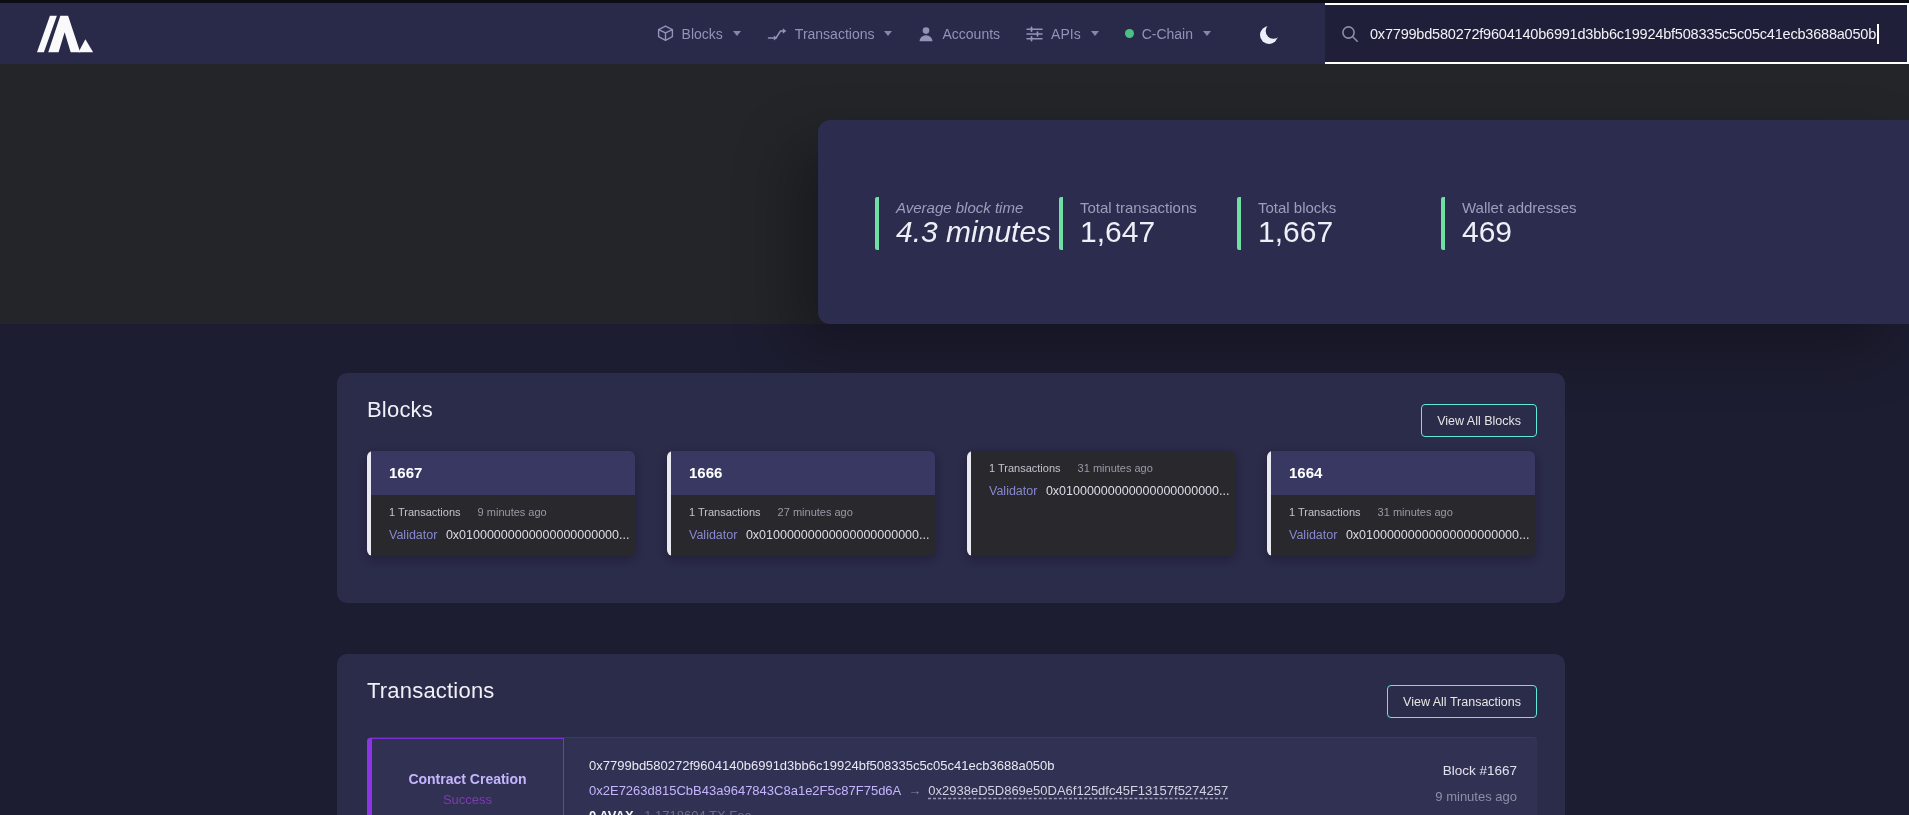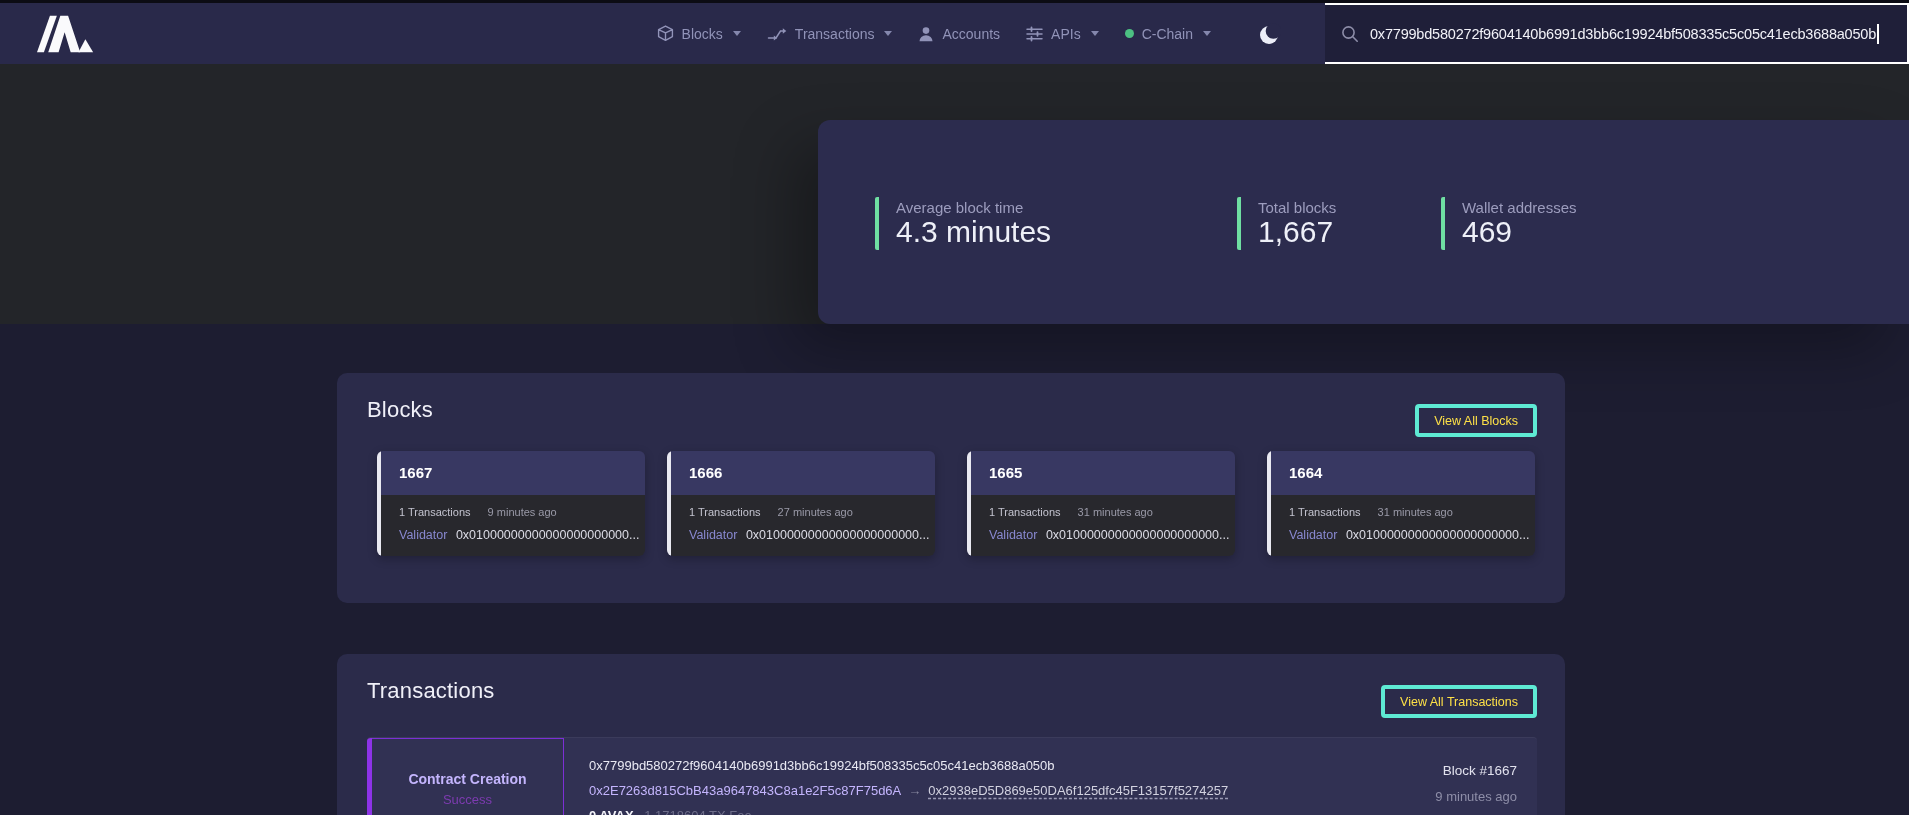"Average block time" .stat1 { font-style: none -> italic }
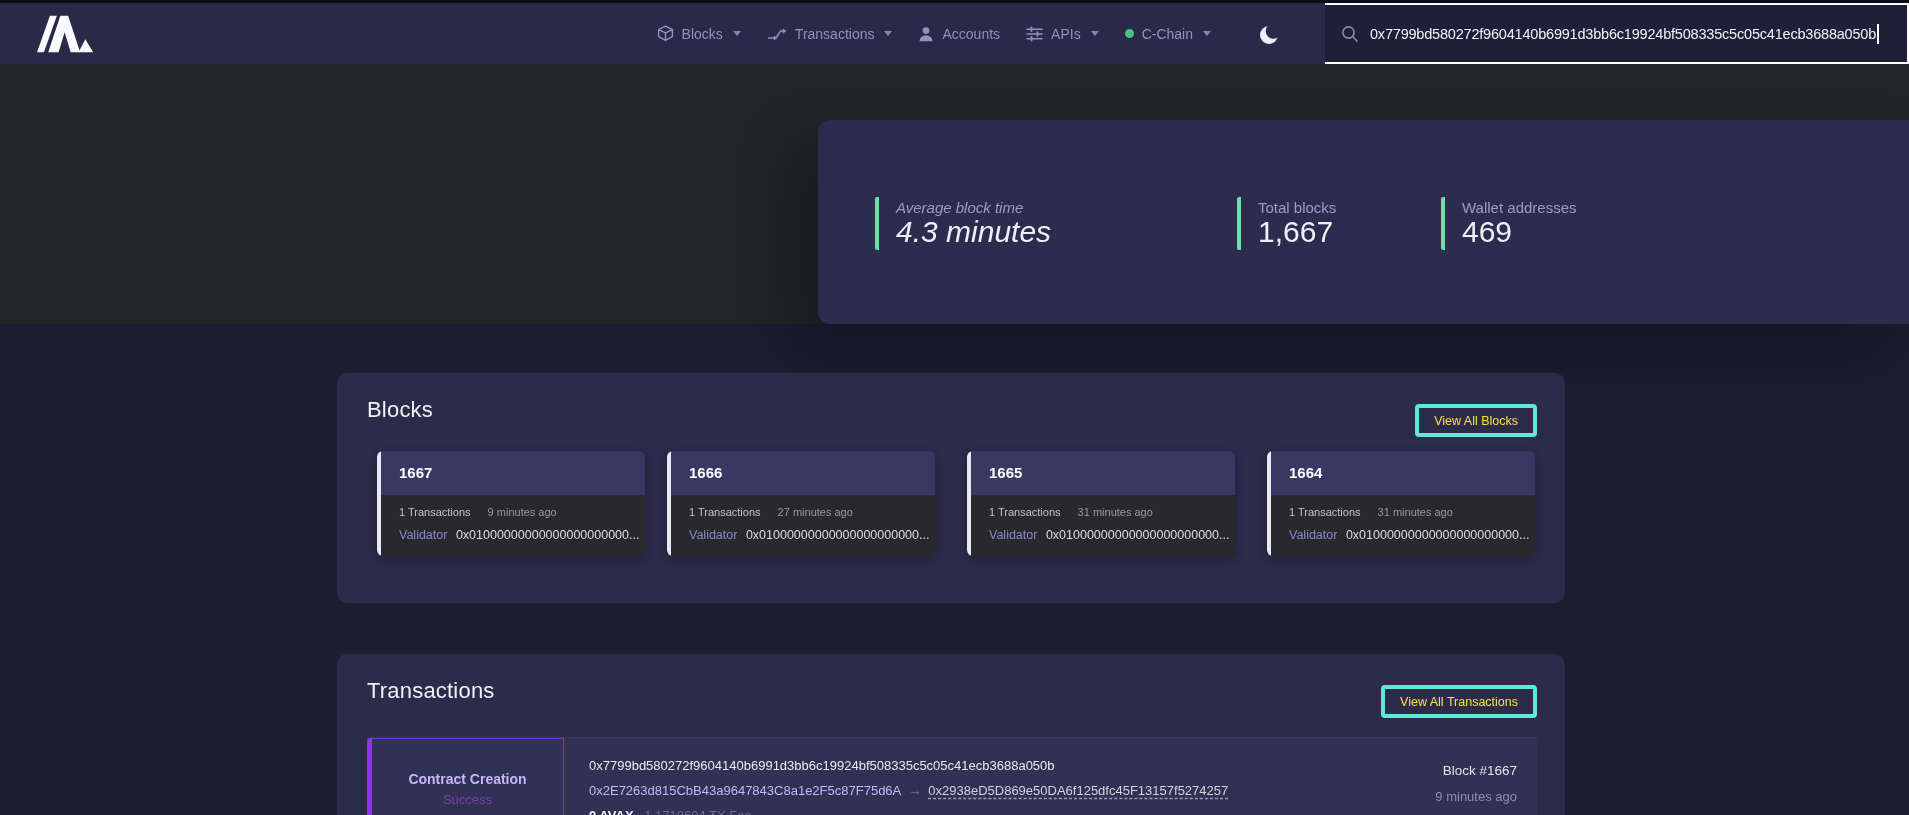"Total transactions" div.stat { html: none -> <div> <div>Total transactions</div> <div>1,647</div> </div> }
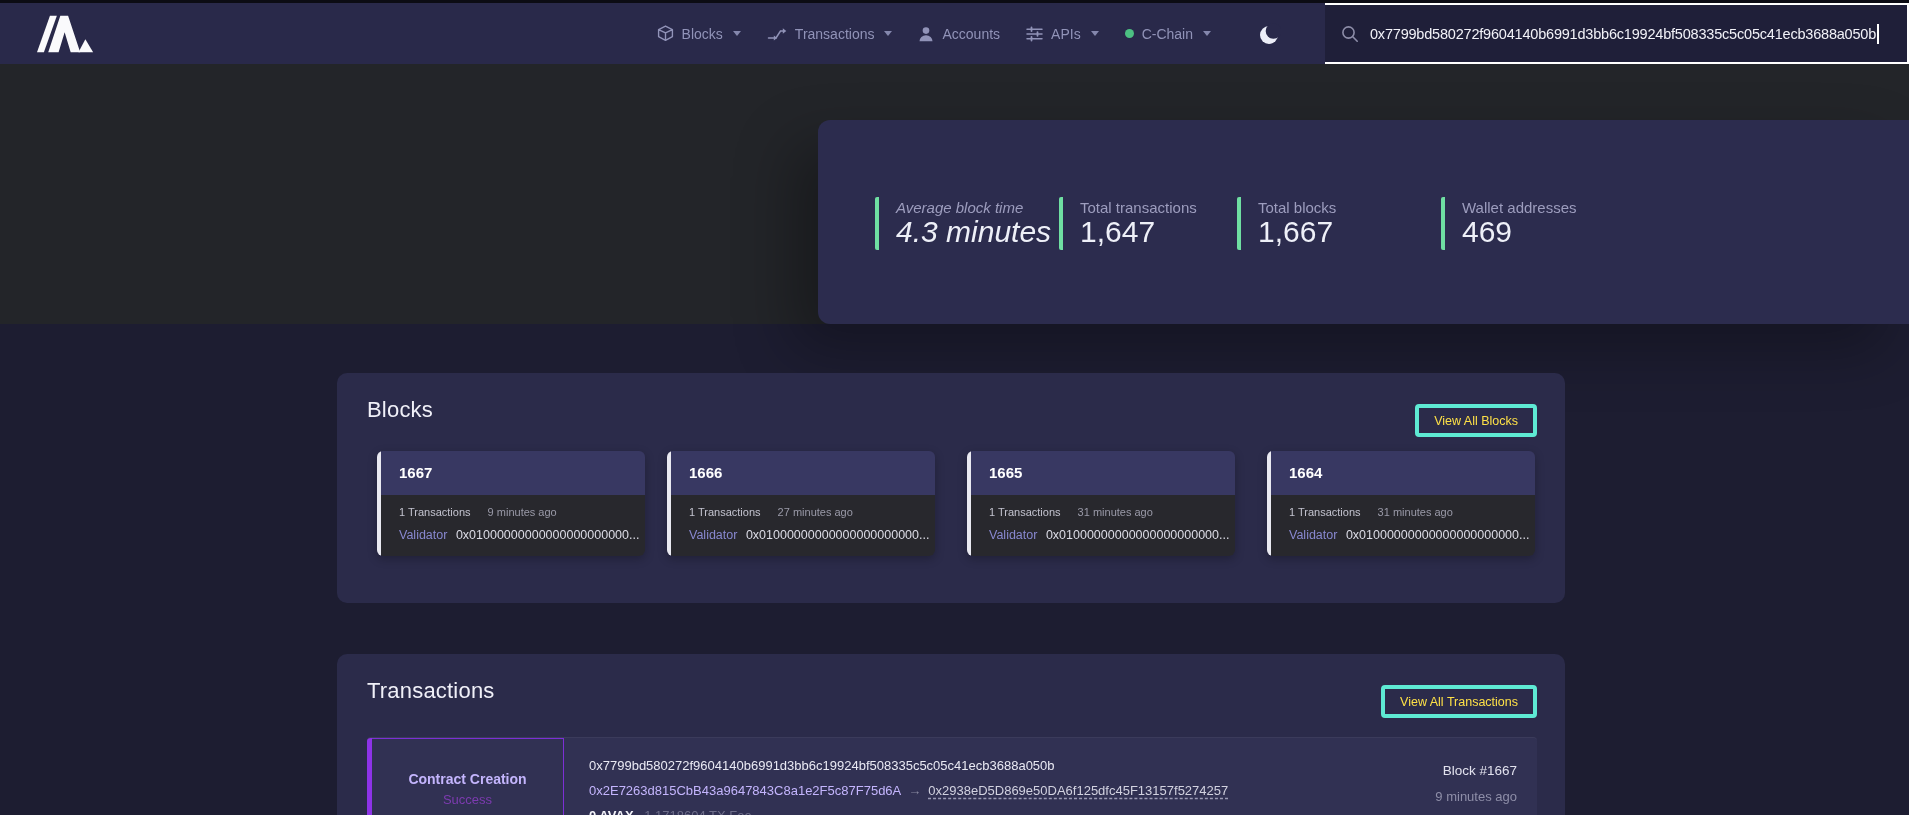"View All Blocks" .view-all-btn { border: 4px solid #5eead4 -> 1px solid #5eead4; color: #fde047 -> #e5e5e5 }
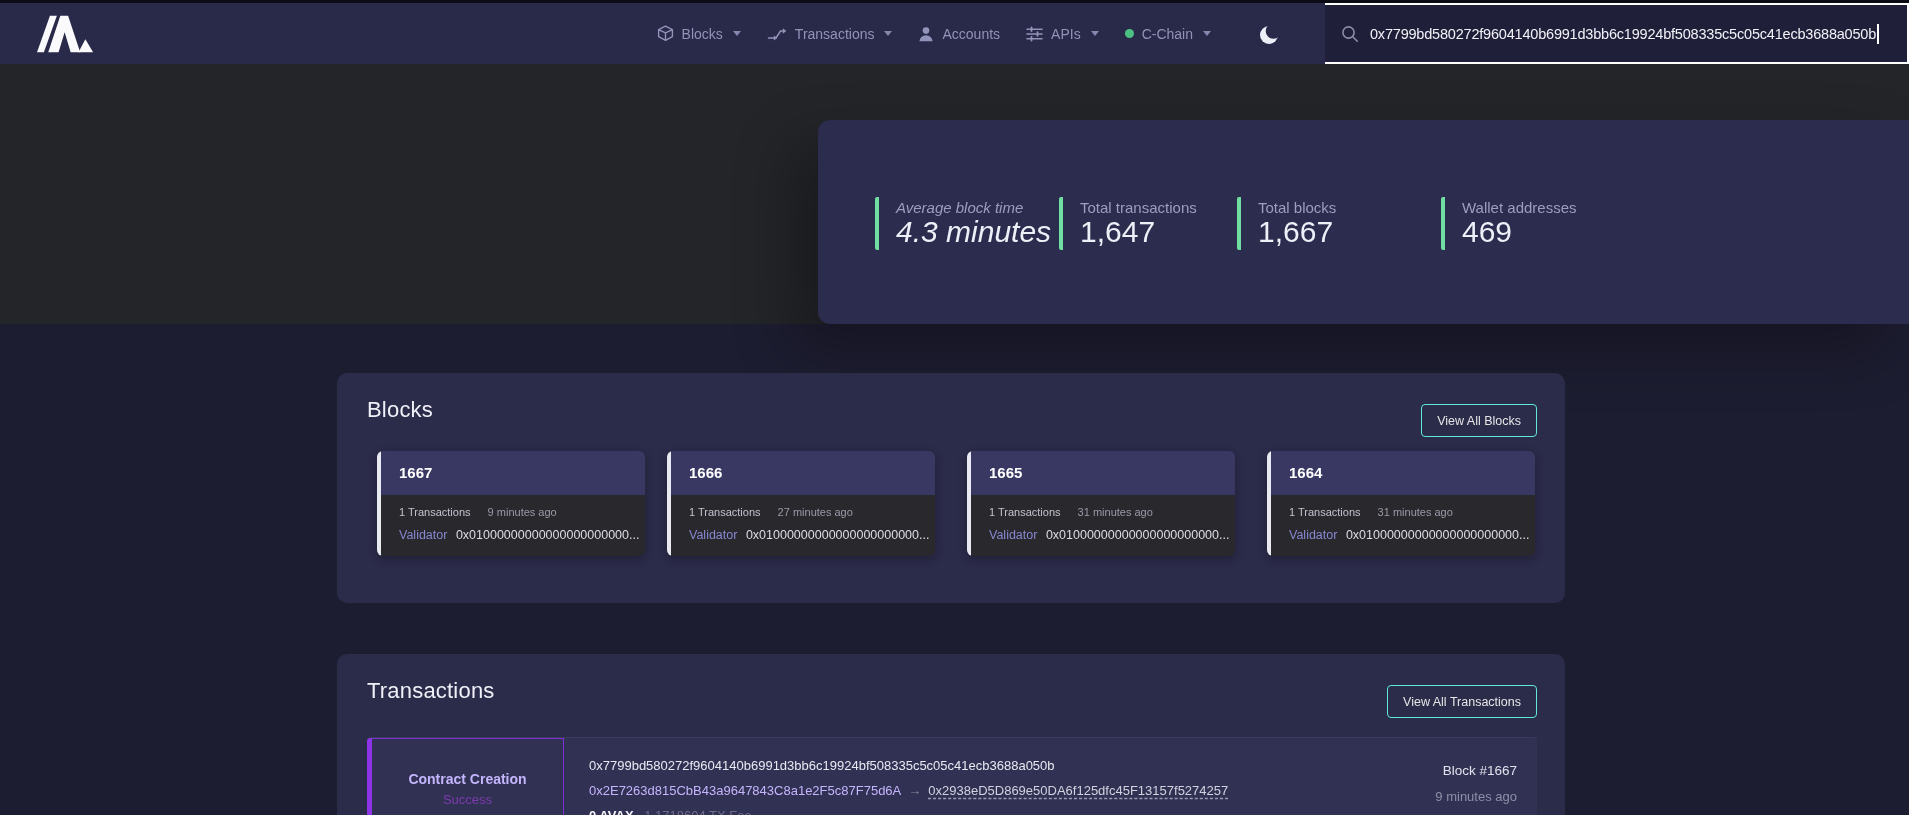"1667" .bc1 { margin-left: 10px -> none }
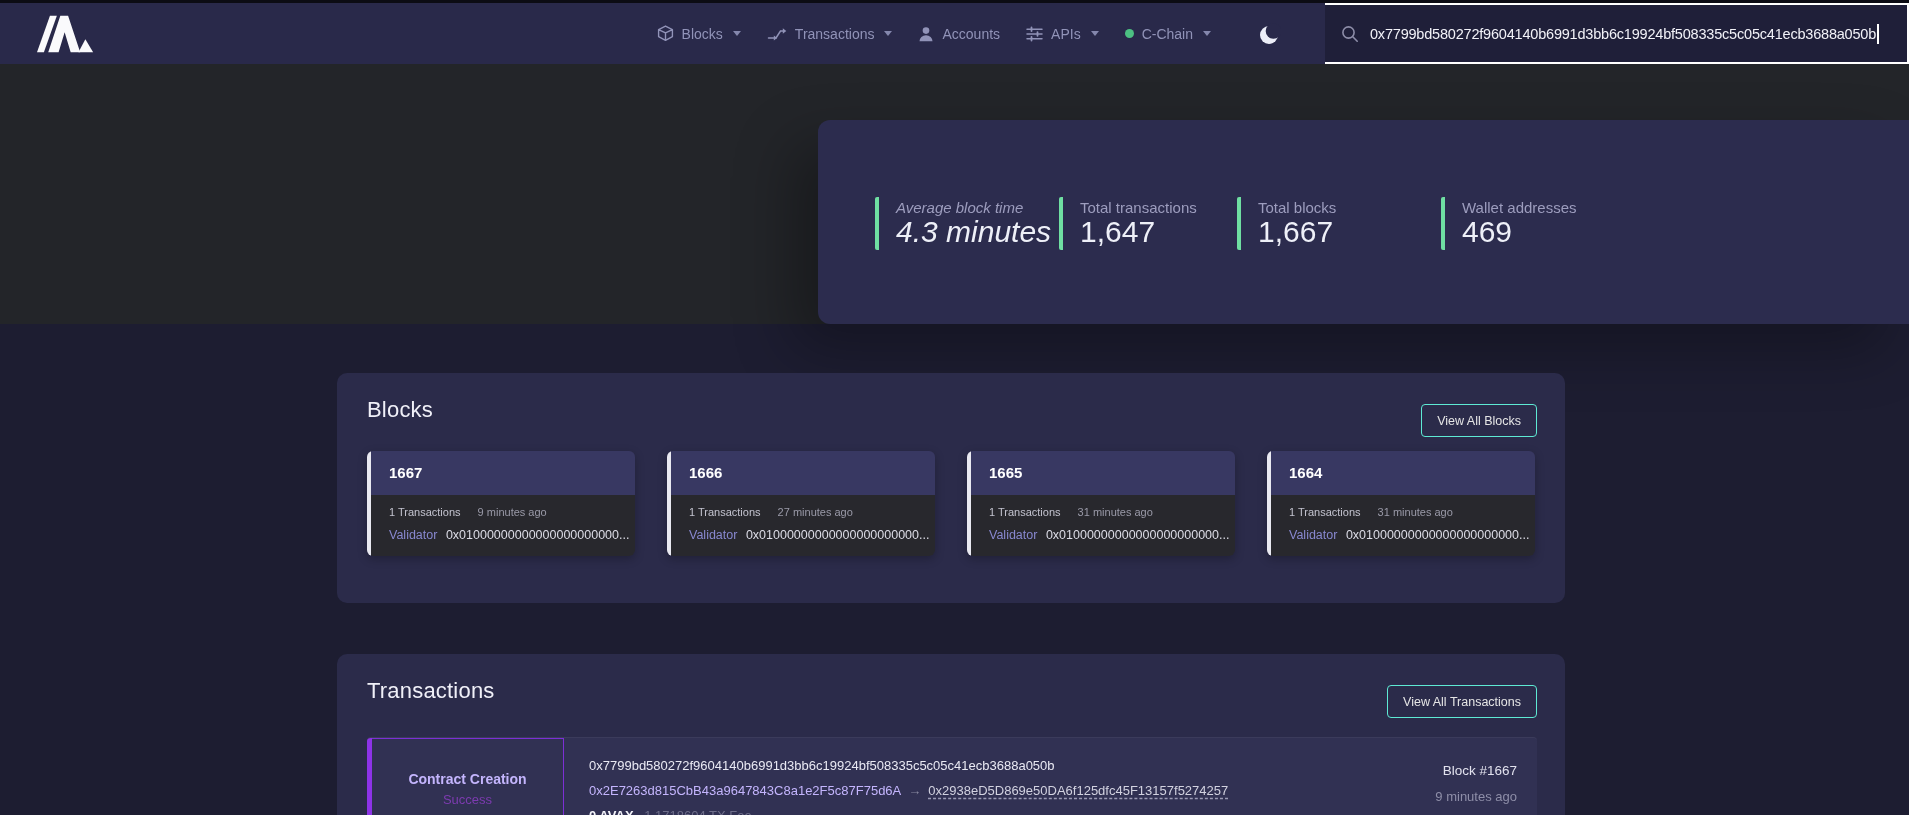"1665" div.block-head { html: <div>1665</div> -> none }
